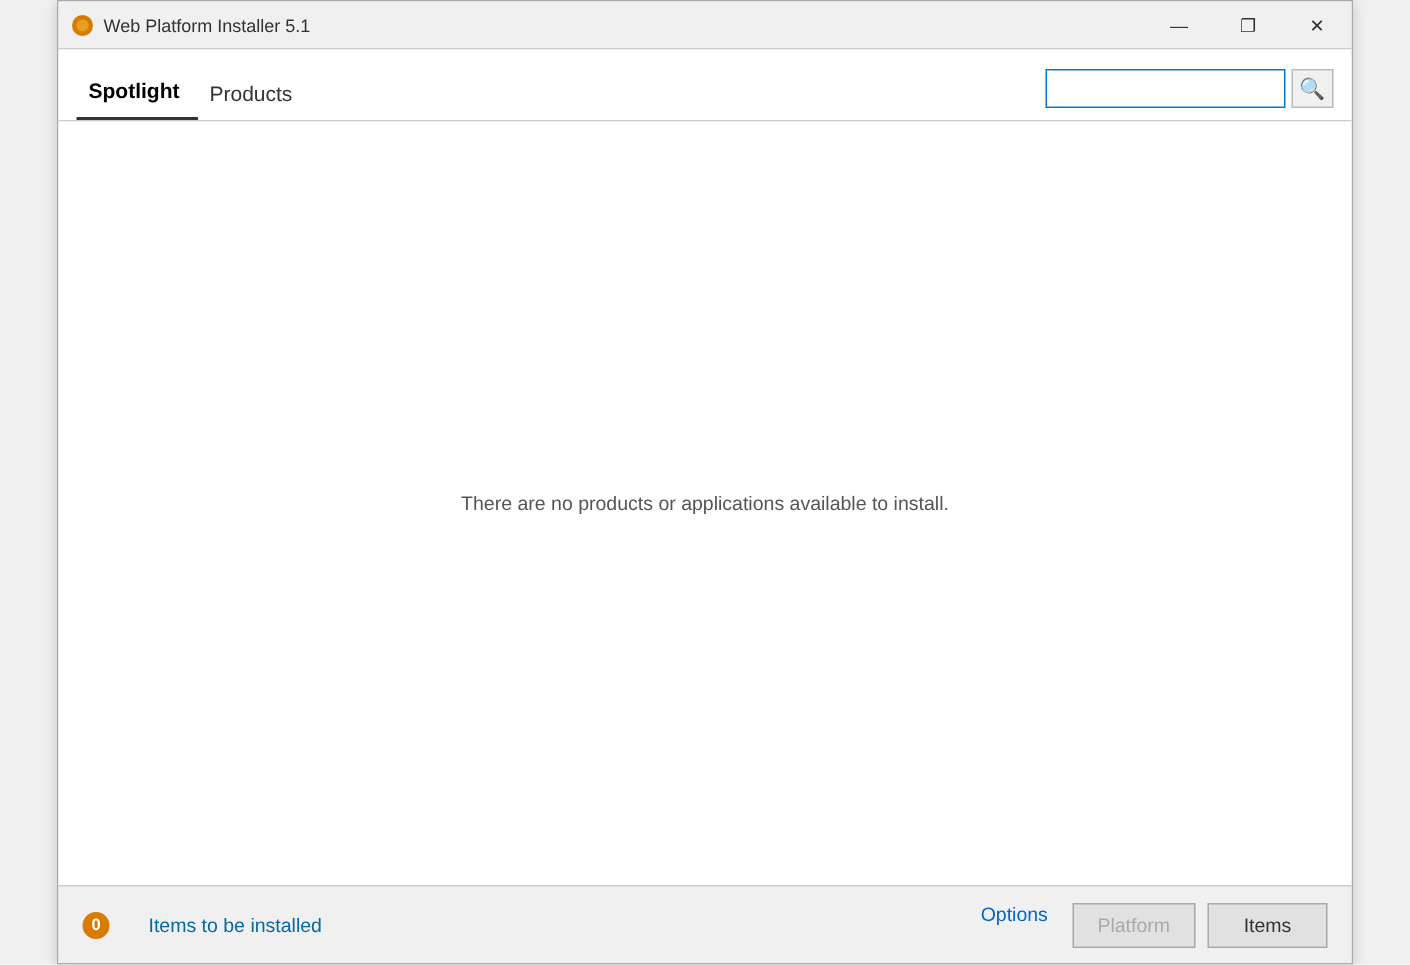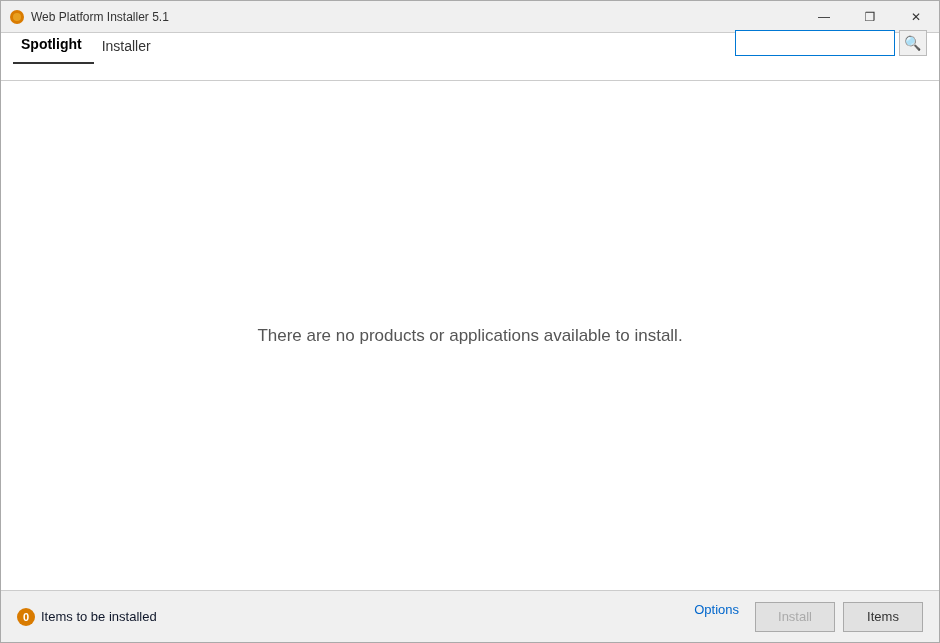"Web Platform Installer 5.1" .window { width: 940px -> 864px }
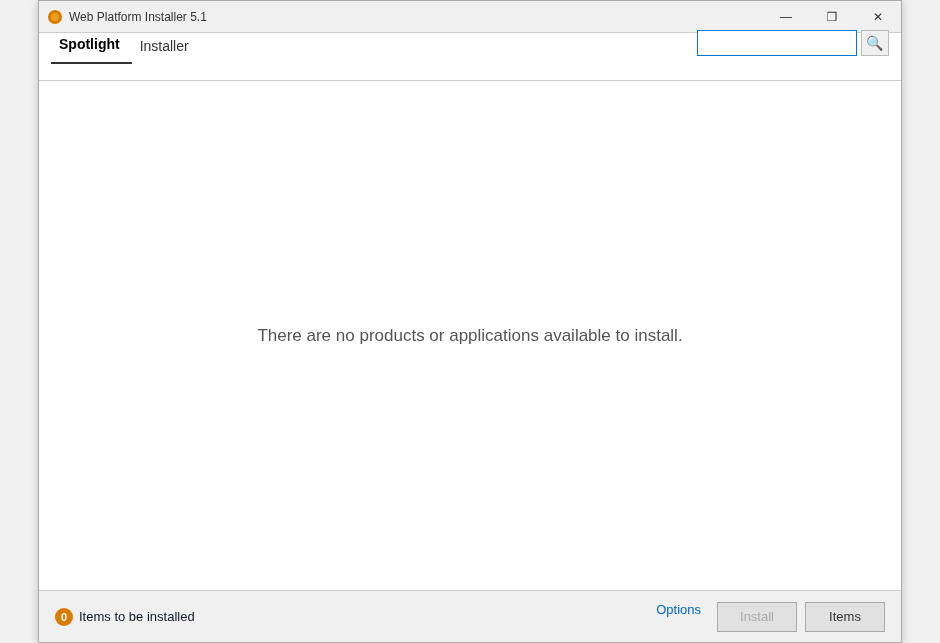"Spotlight" .tab-bar { padding: 16px 12px -> 0 12px }
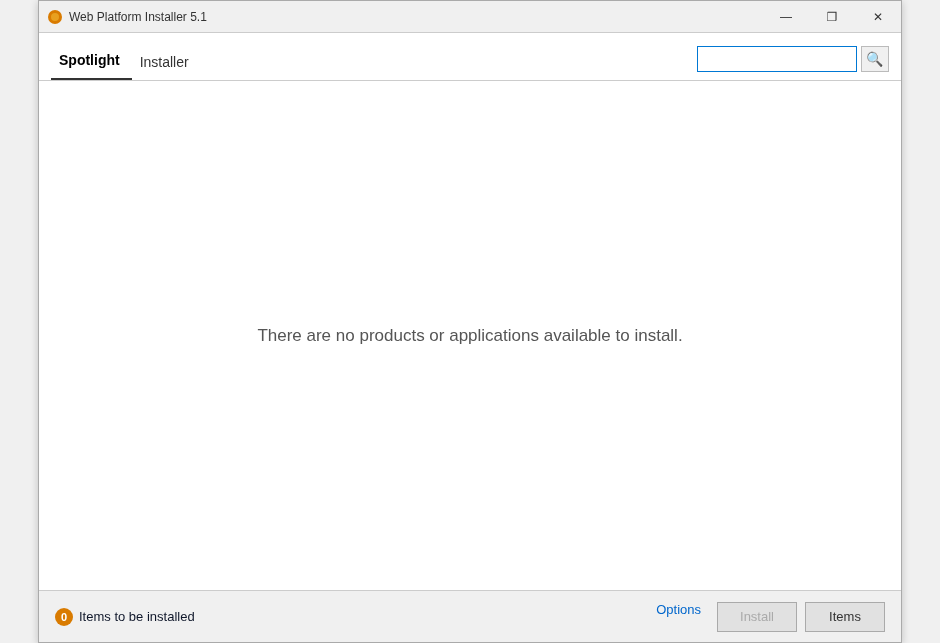"Installer" span { text: Installer -> Products }
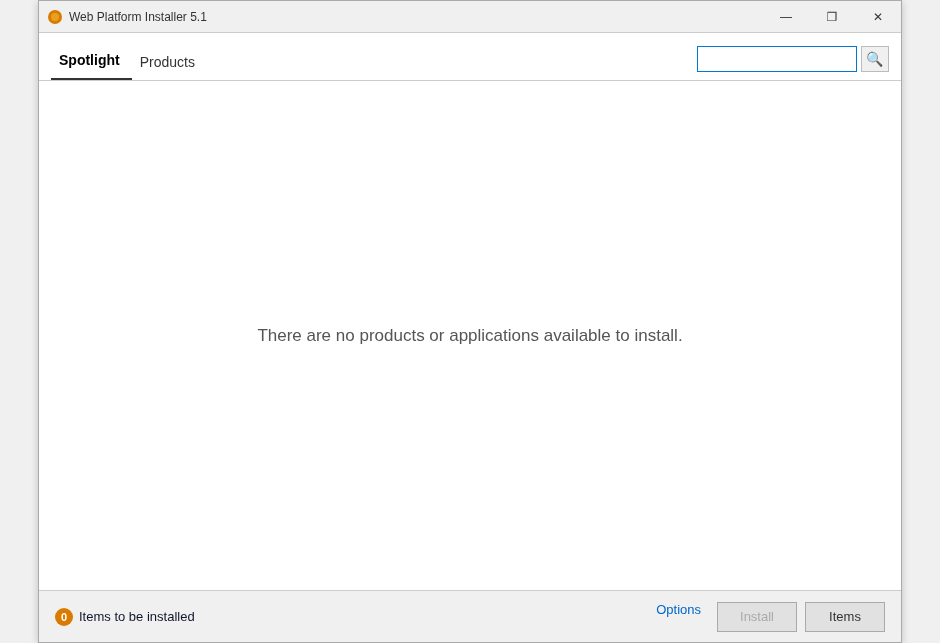"There are no products or" .empty-message { font-size: 17px -> 13px }
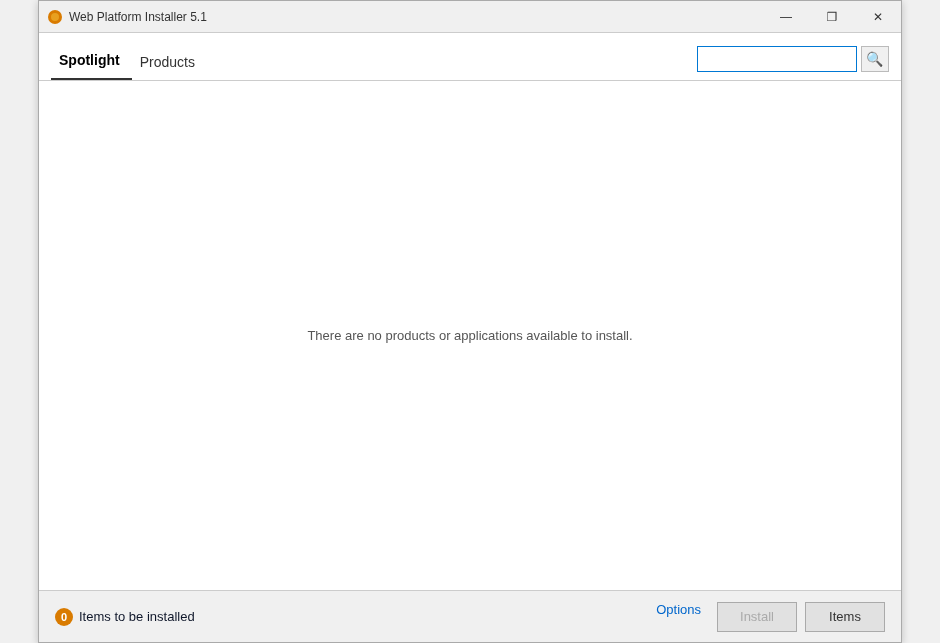"Items to be installed" .items-link { color: #0f172a -> #0369a1; margin-left: none -> 20px }
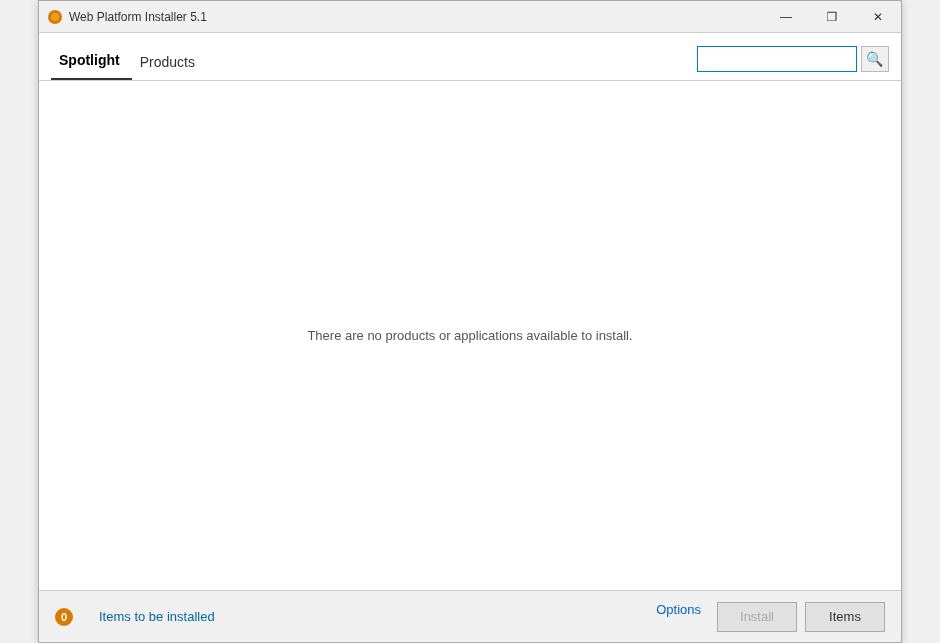"Install" button.footer-btn { text: Install -> Platform }
